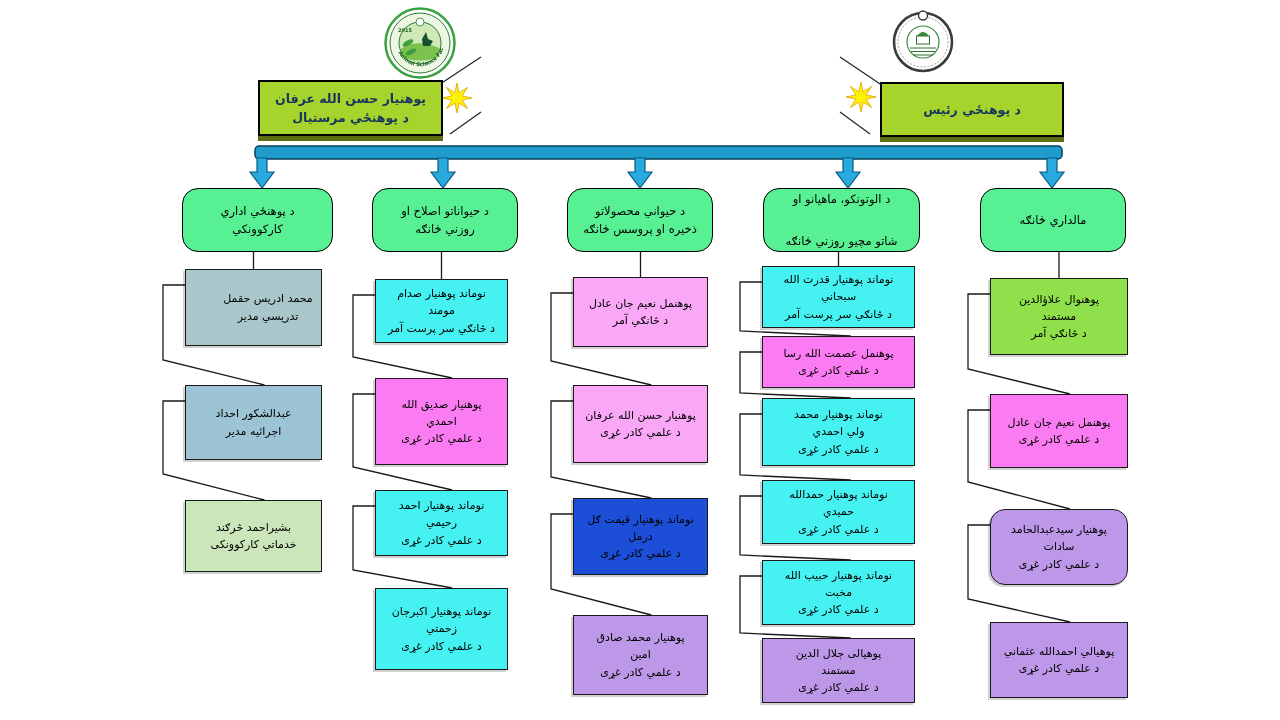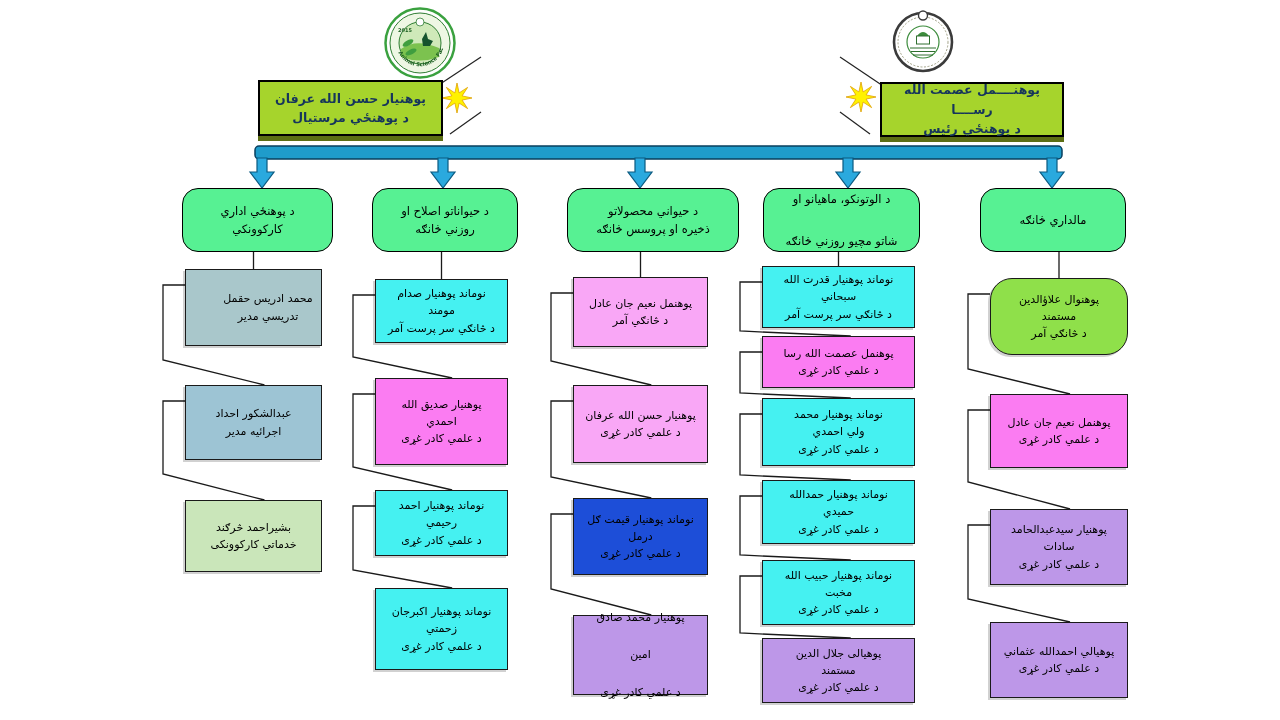"پوهنــــمل عصمت الله رســــا" span { html: <span>پوهنــــمل عصمت الله رســــا</span> -> none }
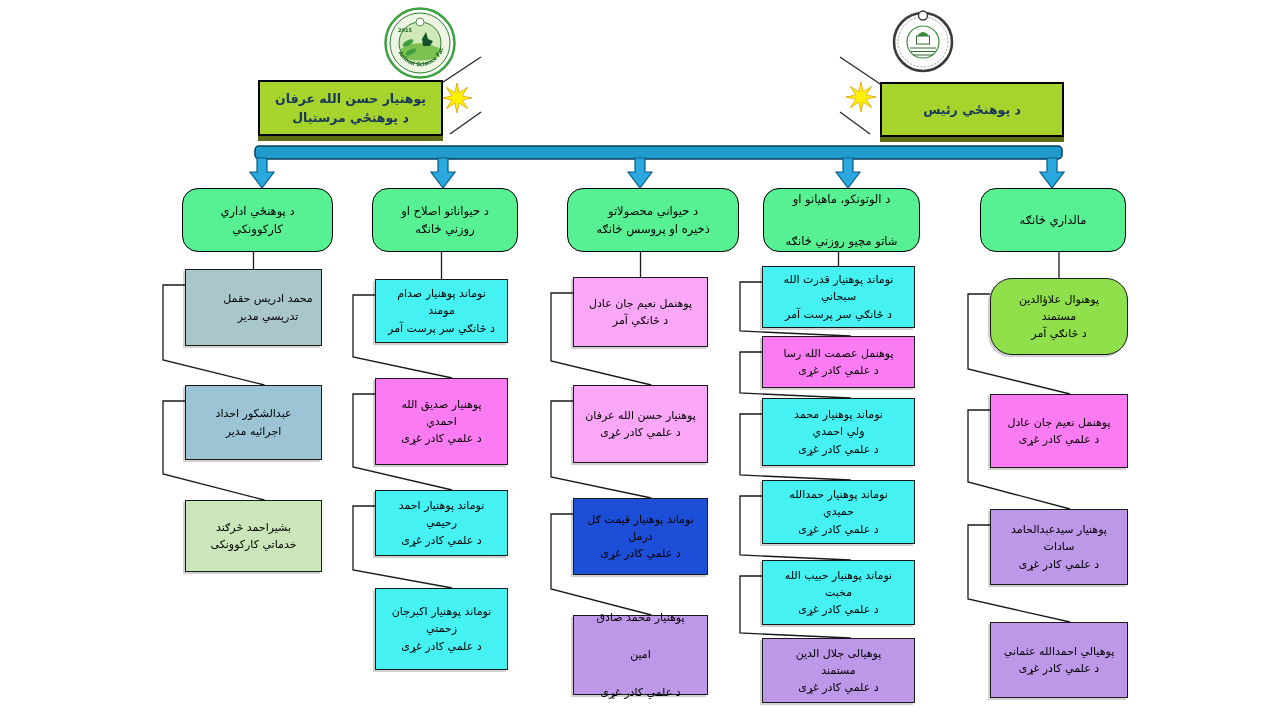"د حيواني محصولاتو" div.dept-header { width: 172px -> 146px }
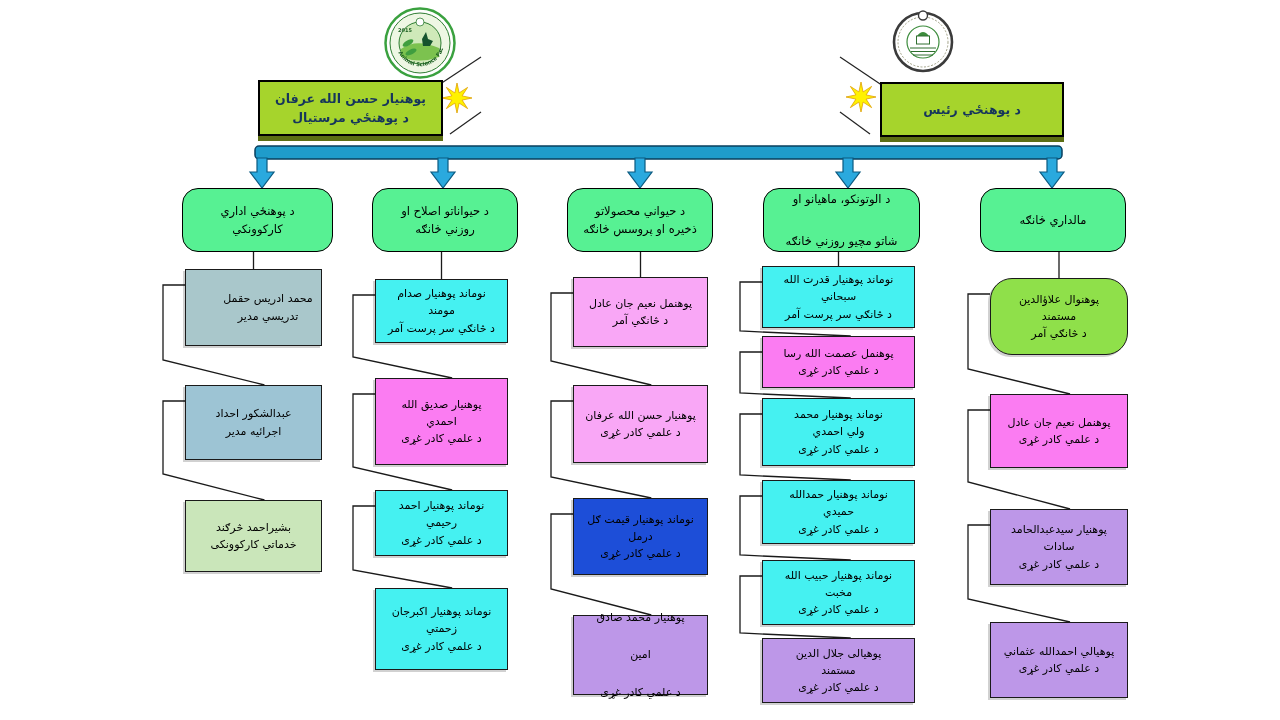"پوهنوال علاؤالدين" div.org-box { border-radius: 22px -> none }
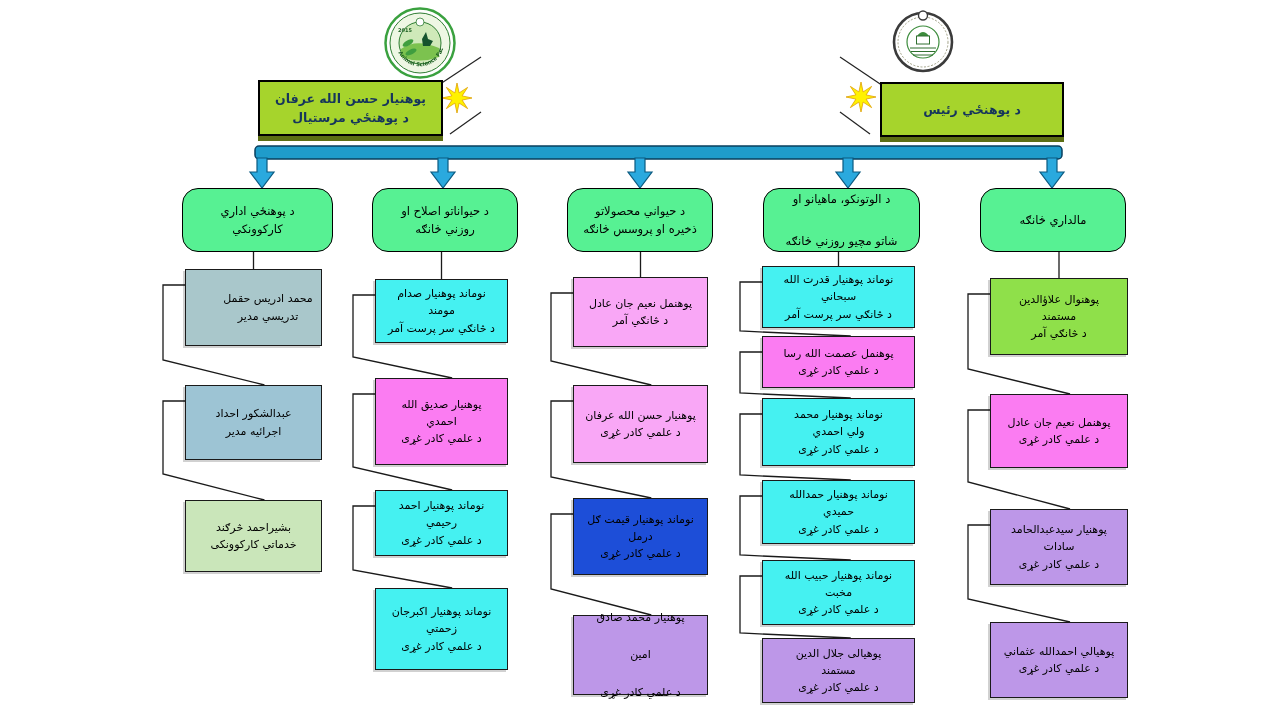"پوهنيار سيدعبدالحامد" div.org-box { border-radius: none -> 15px }
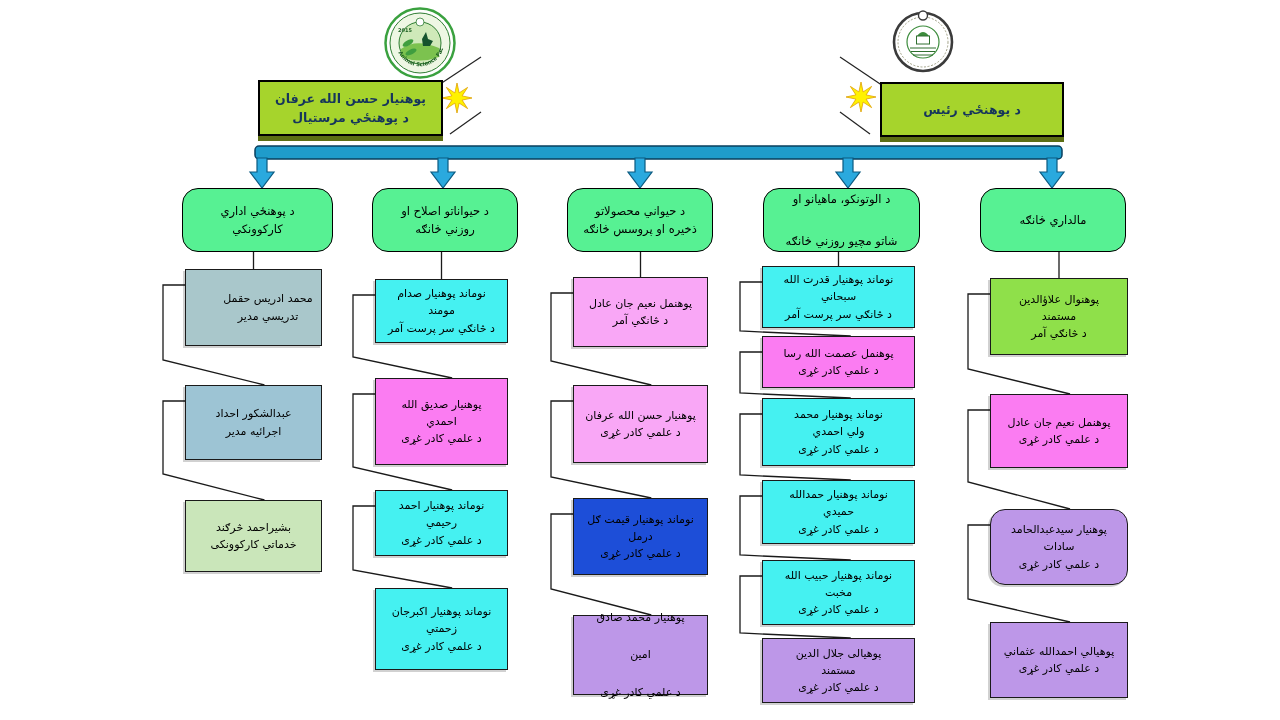"پوهنيار محمد صادق" div.org-box { gap: 20px -> none }
